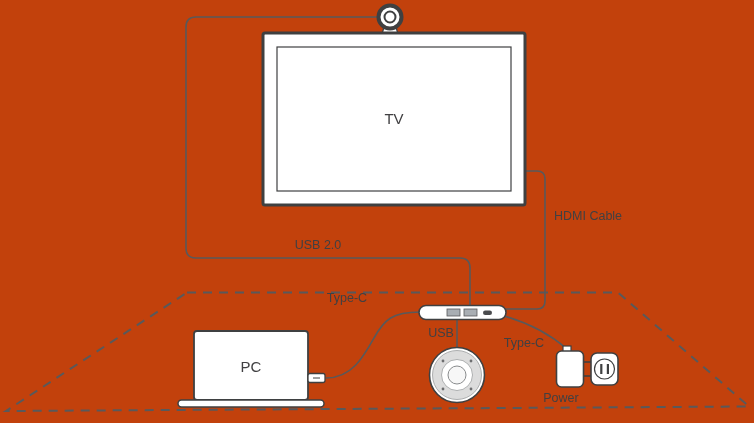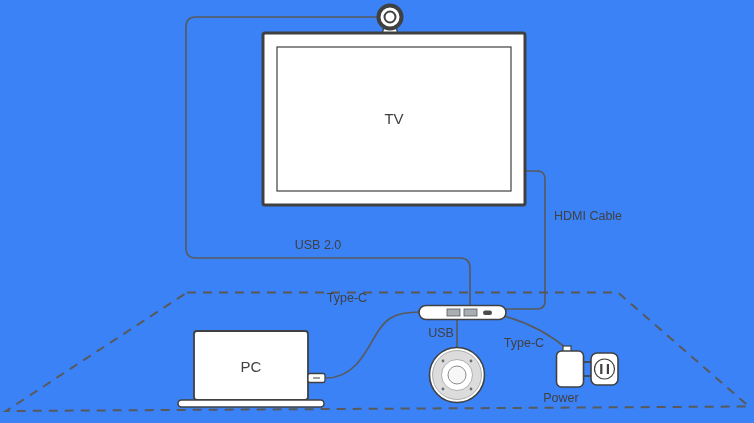"TV" .stage { background: #3b82f6 -> #c2410c }
